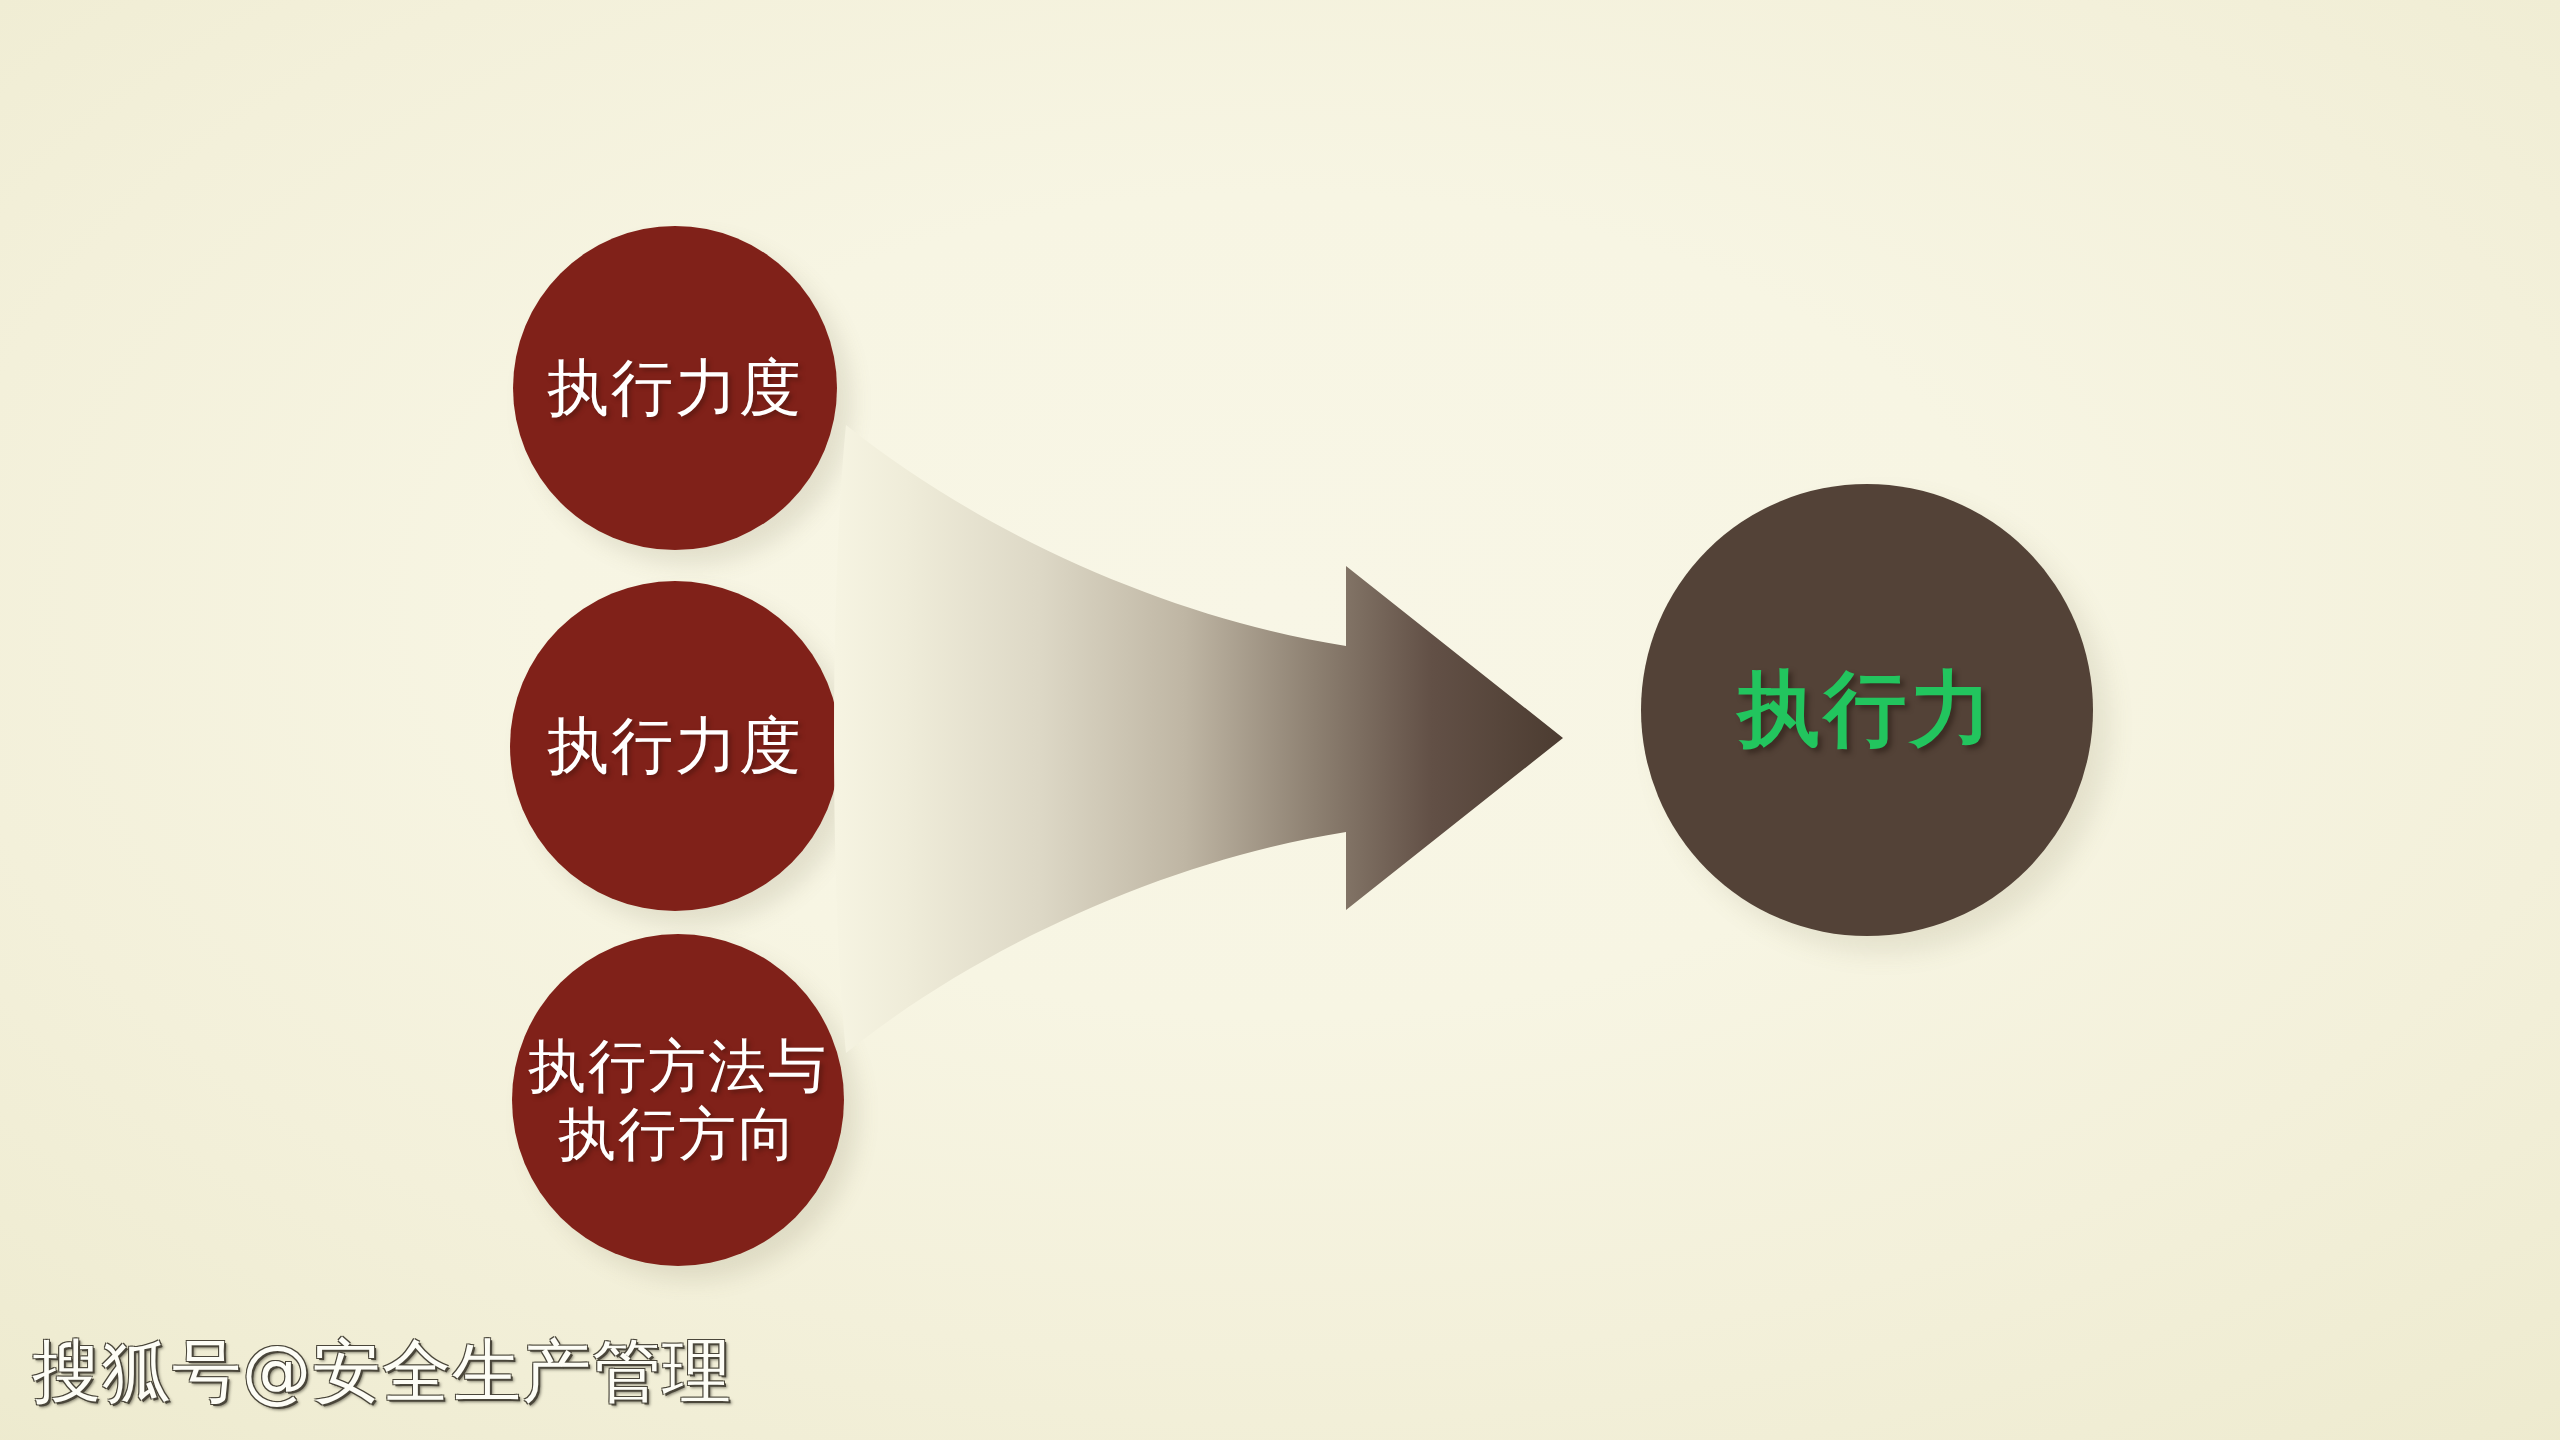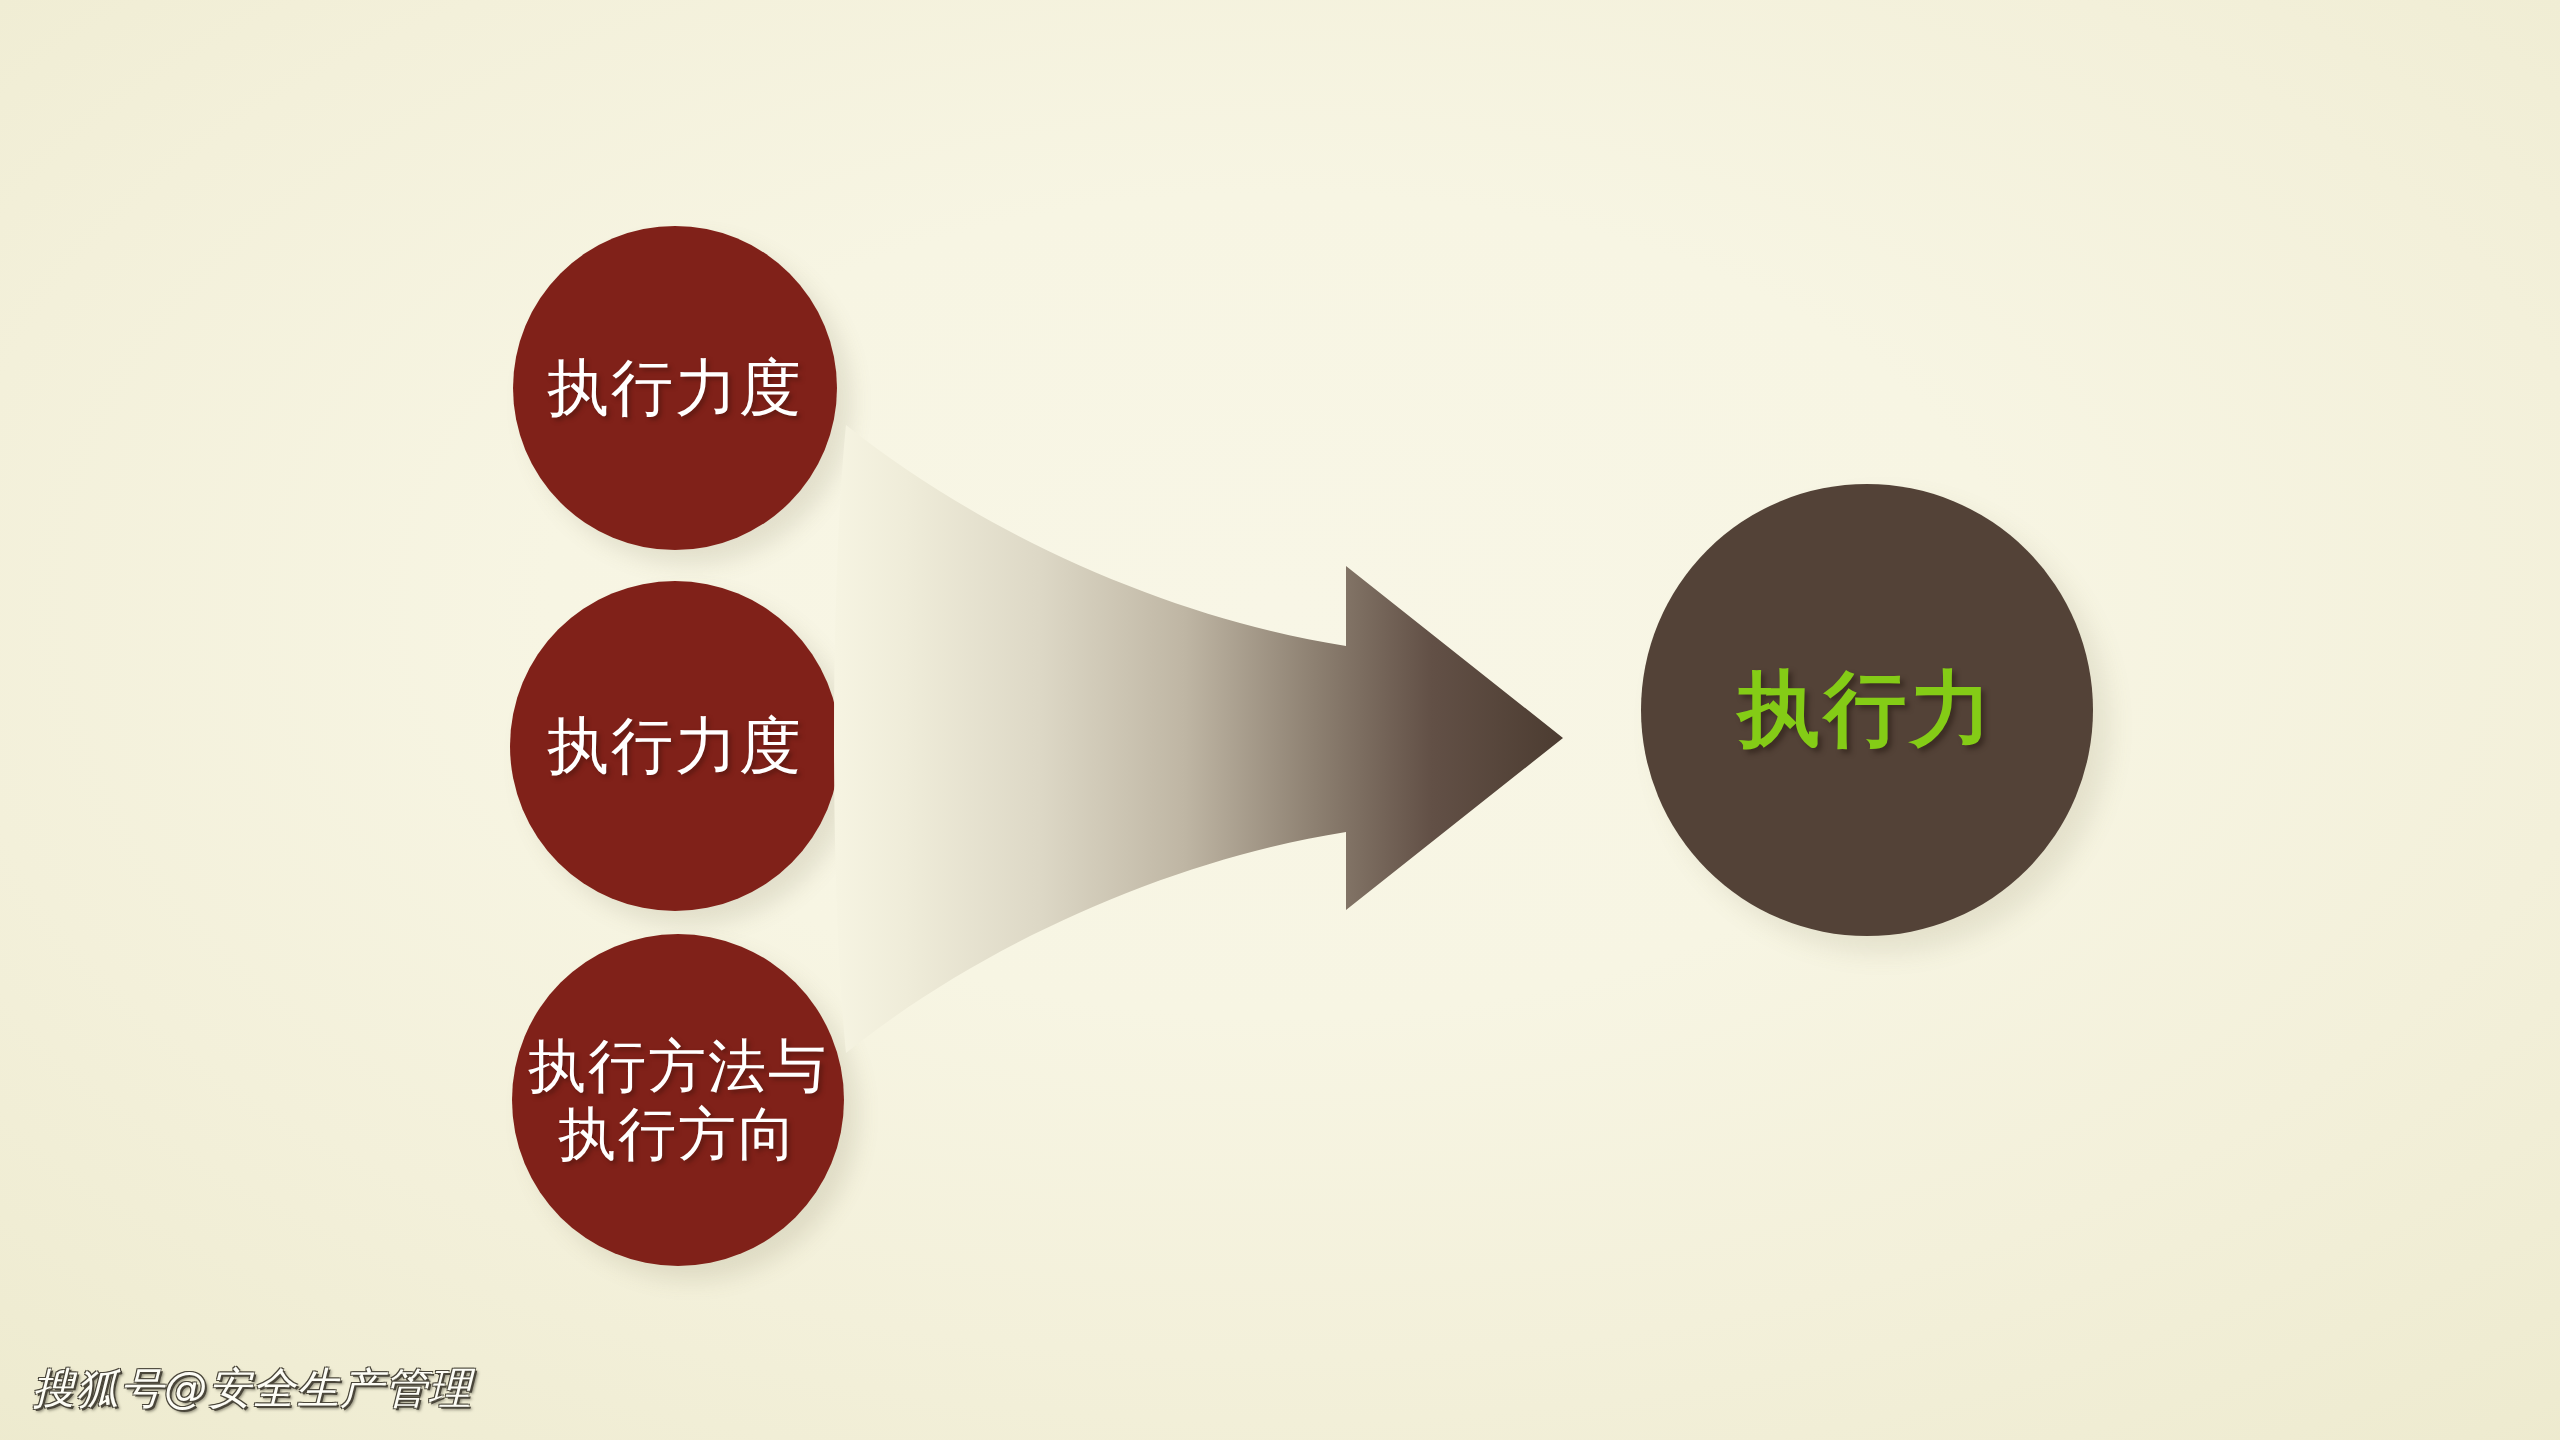"执行力" #target-label { color: #84cc16 -> #22c55e }
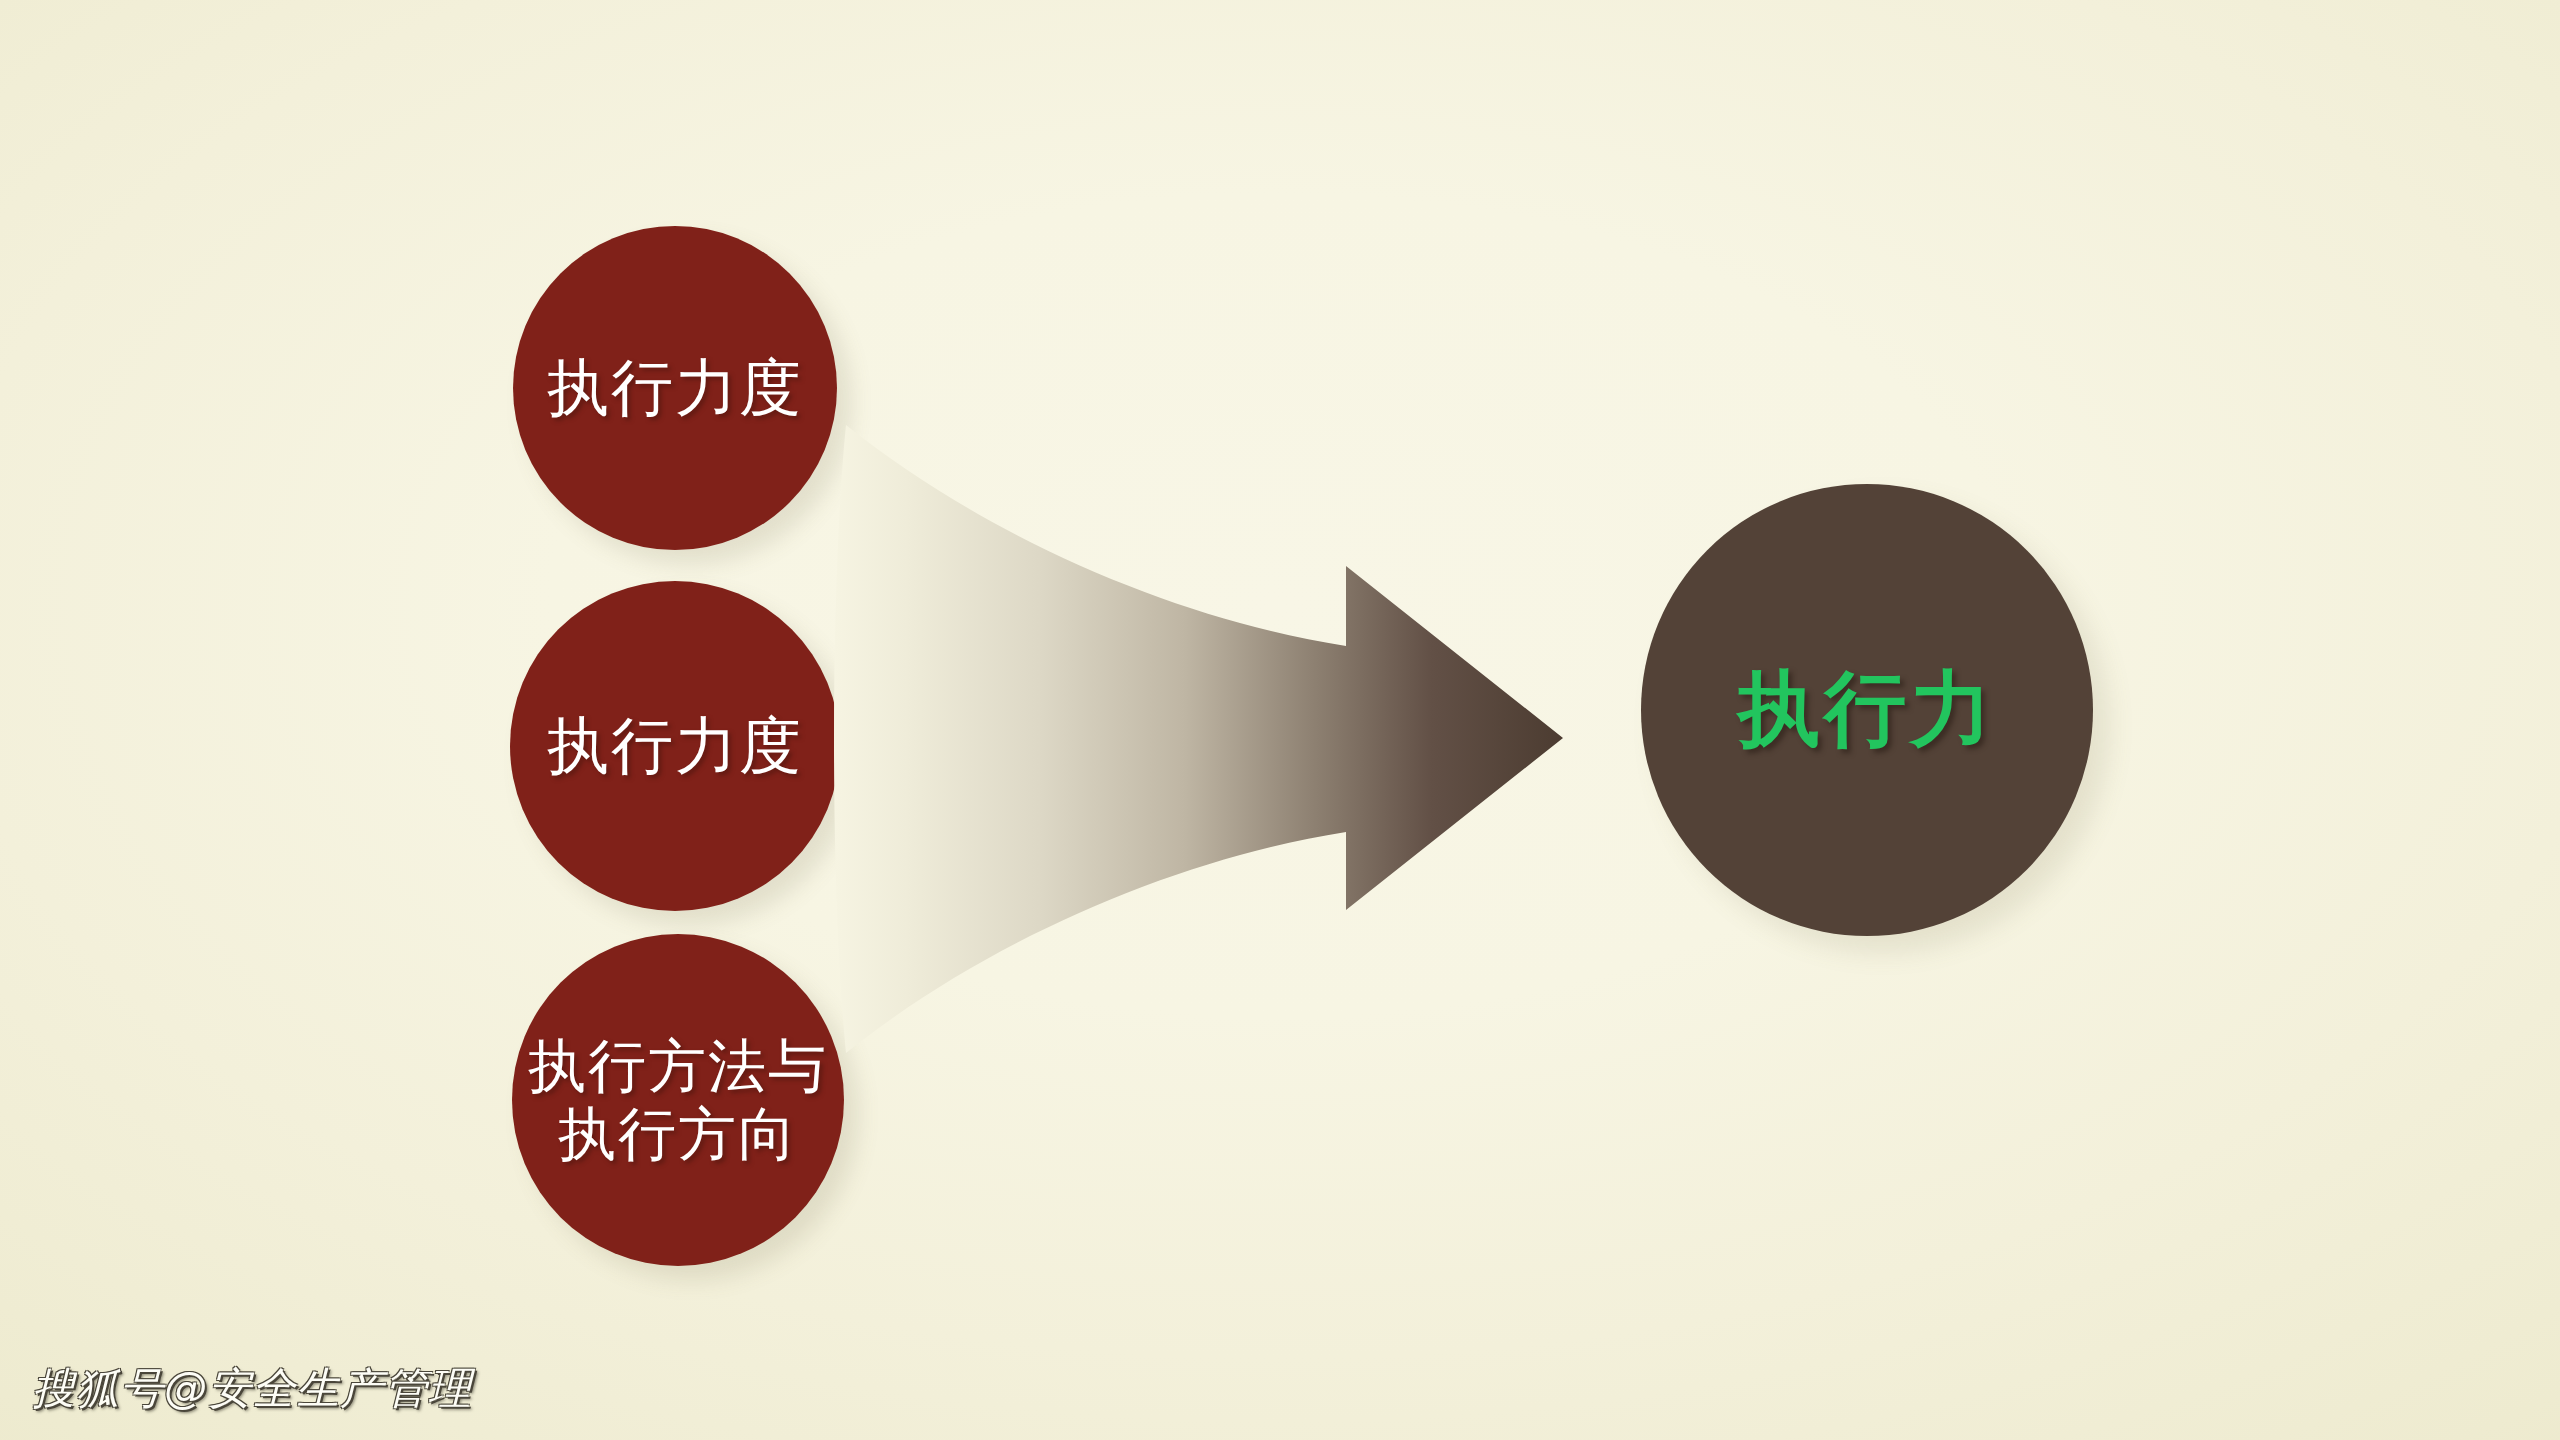"搜狐号@安全生产管理" #watermark { font-size: 43px -> 69px; font-style: italic -> none }
